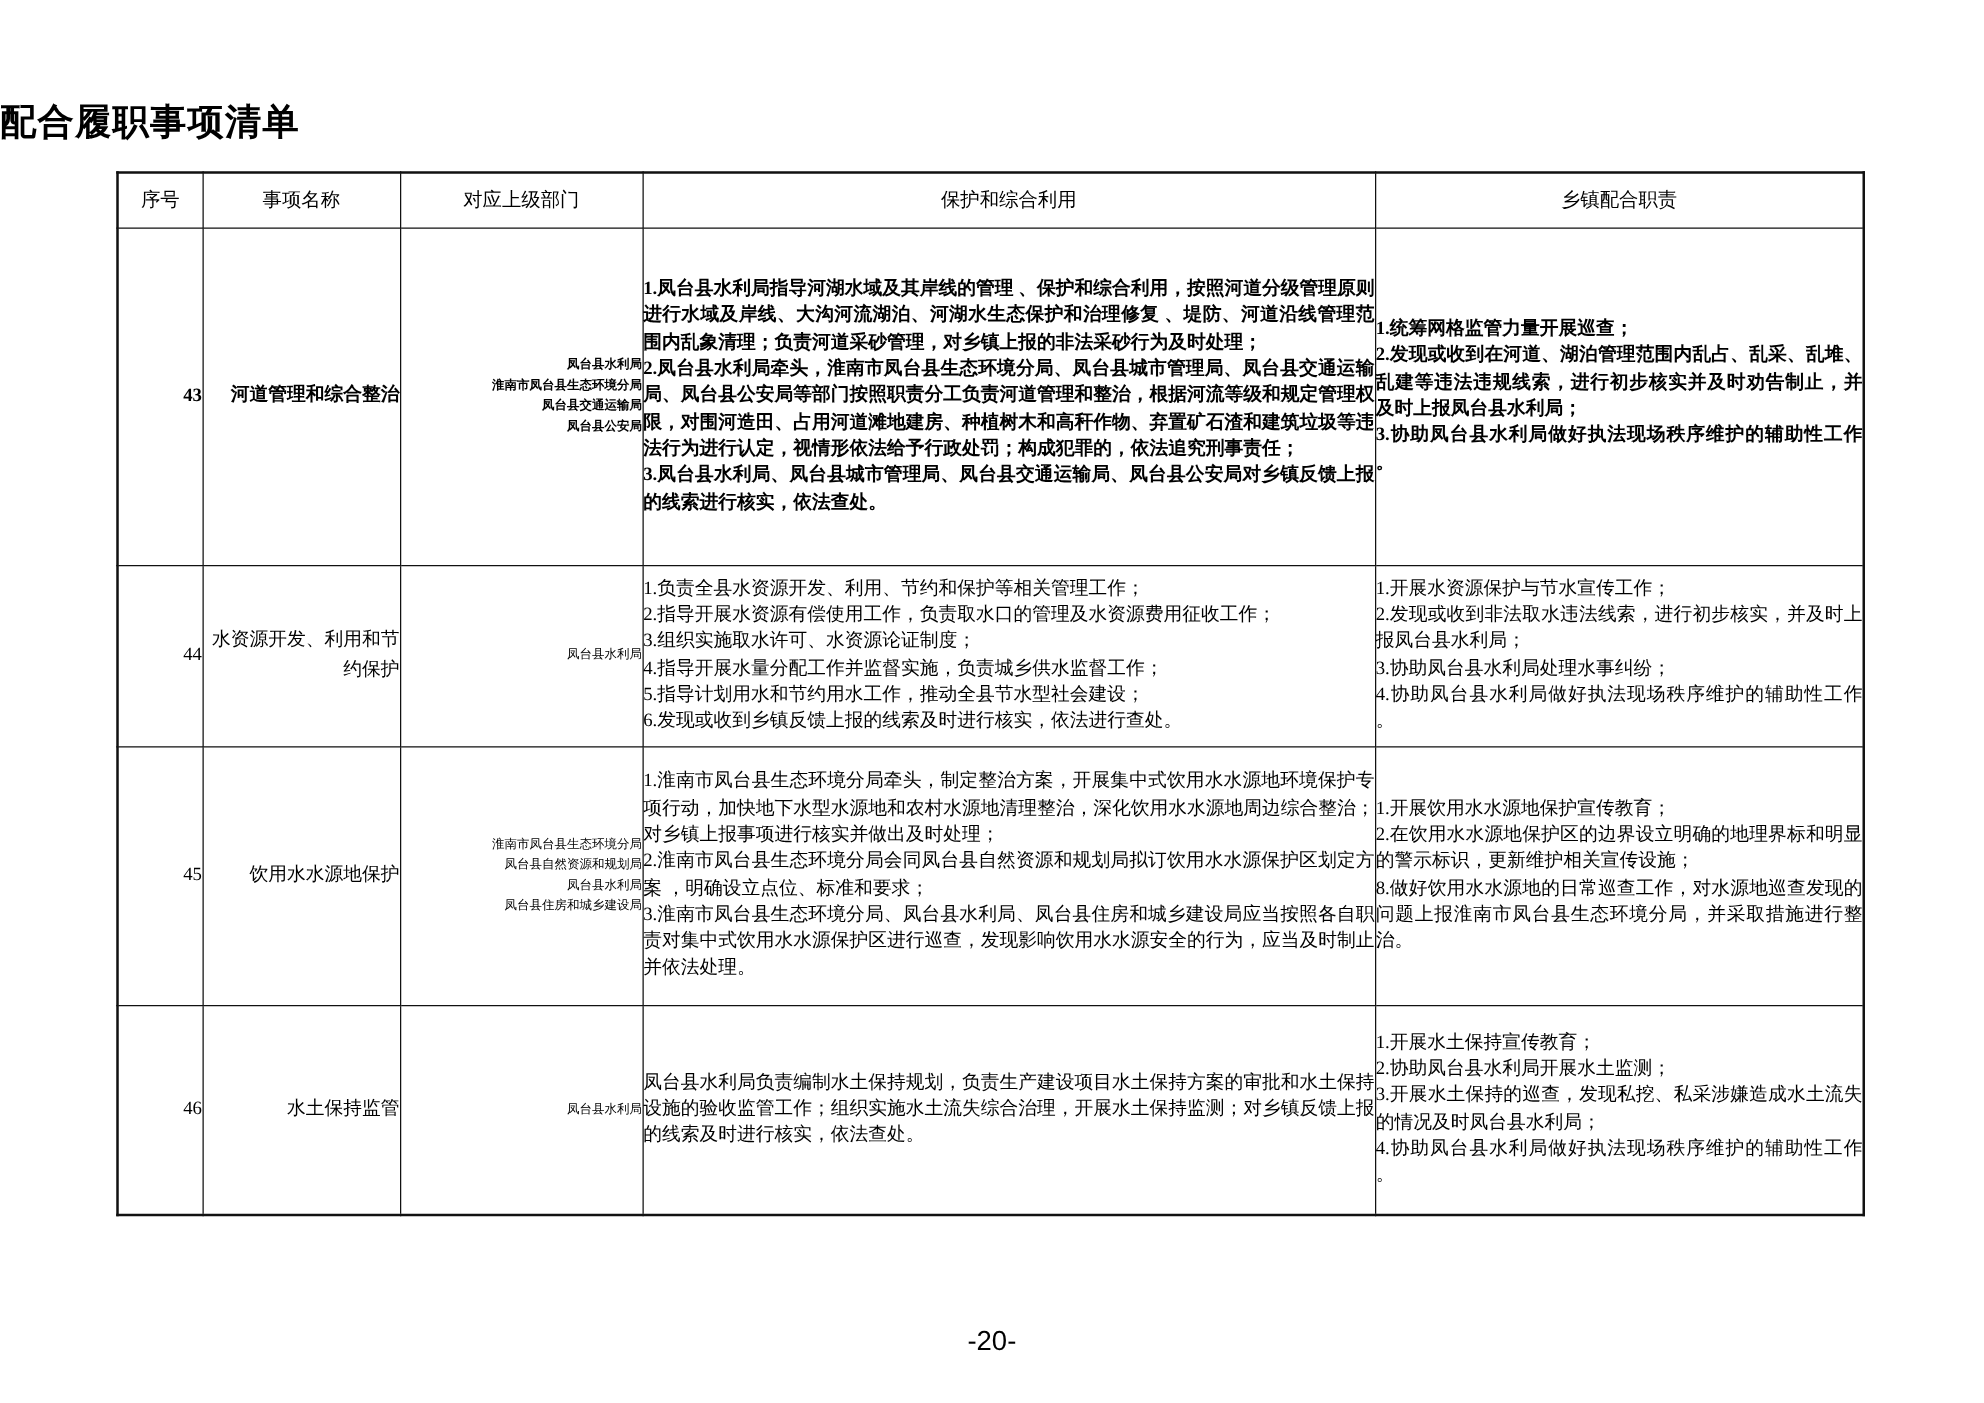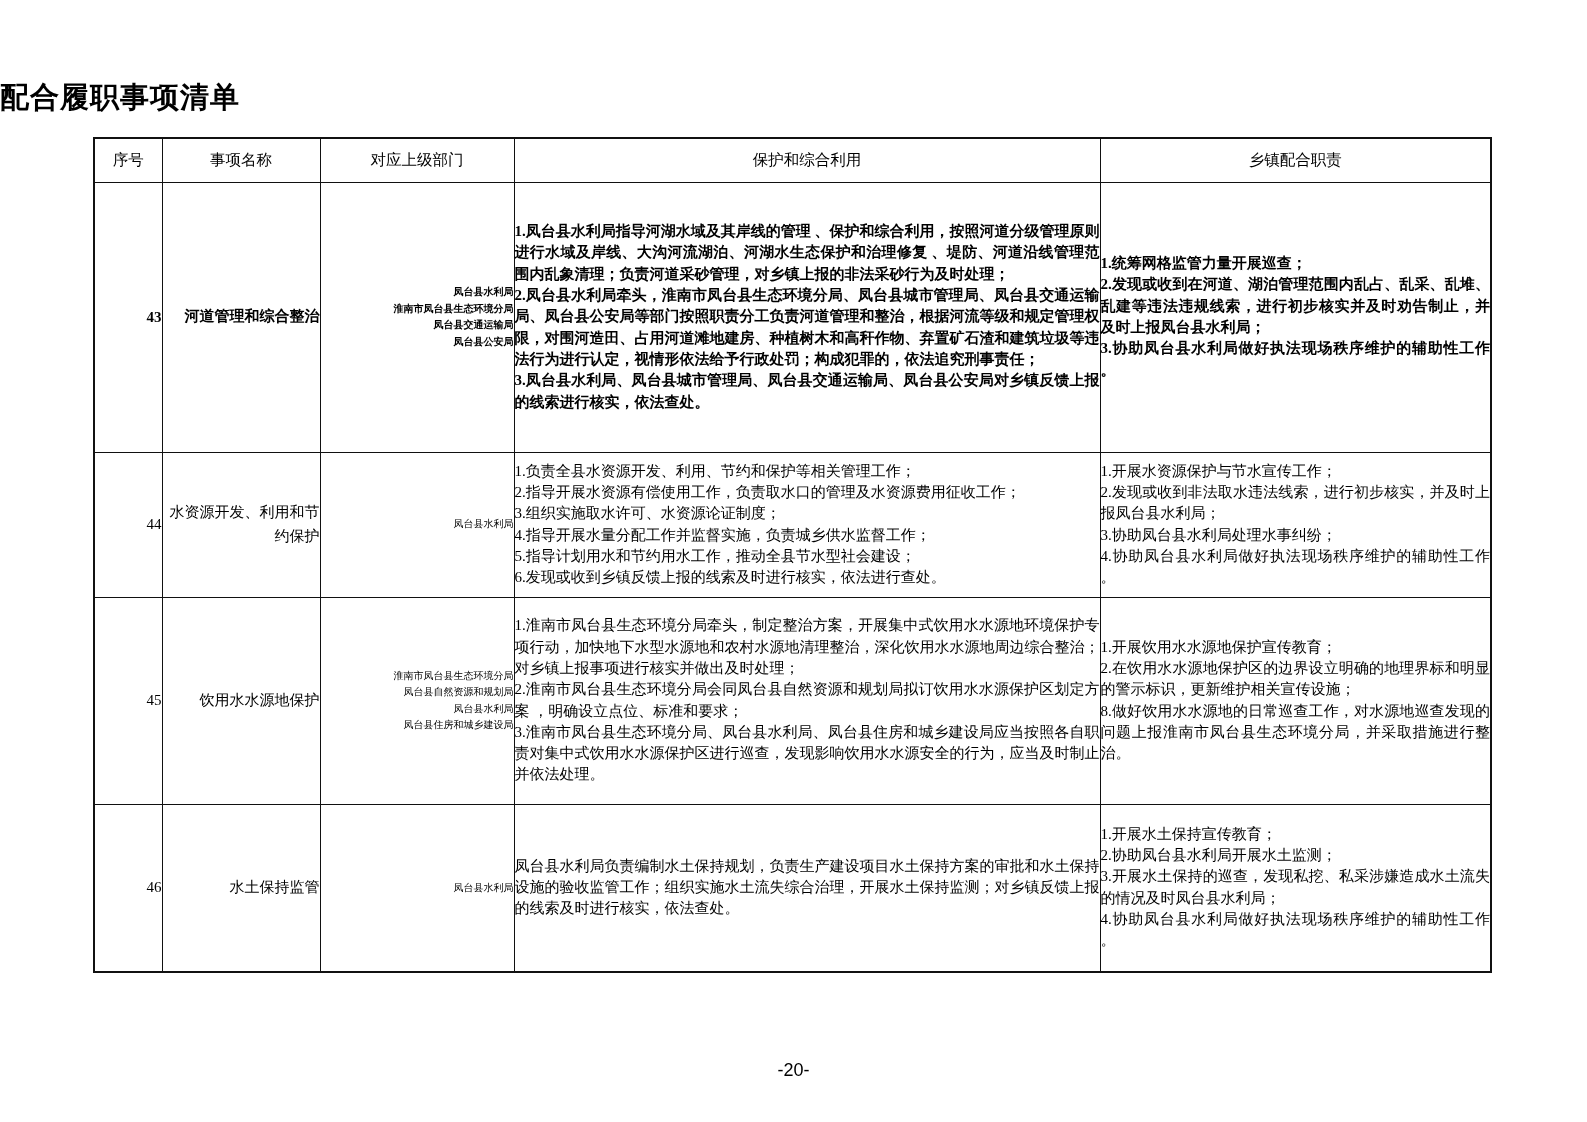"-20-" .page-number { font-size: 18px -> 22px }
